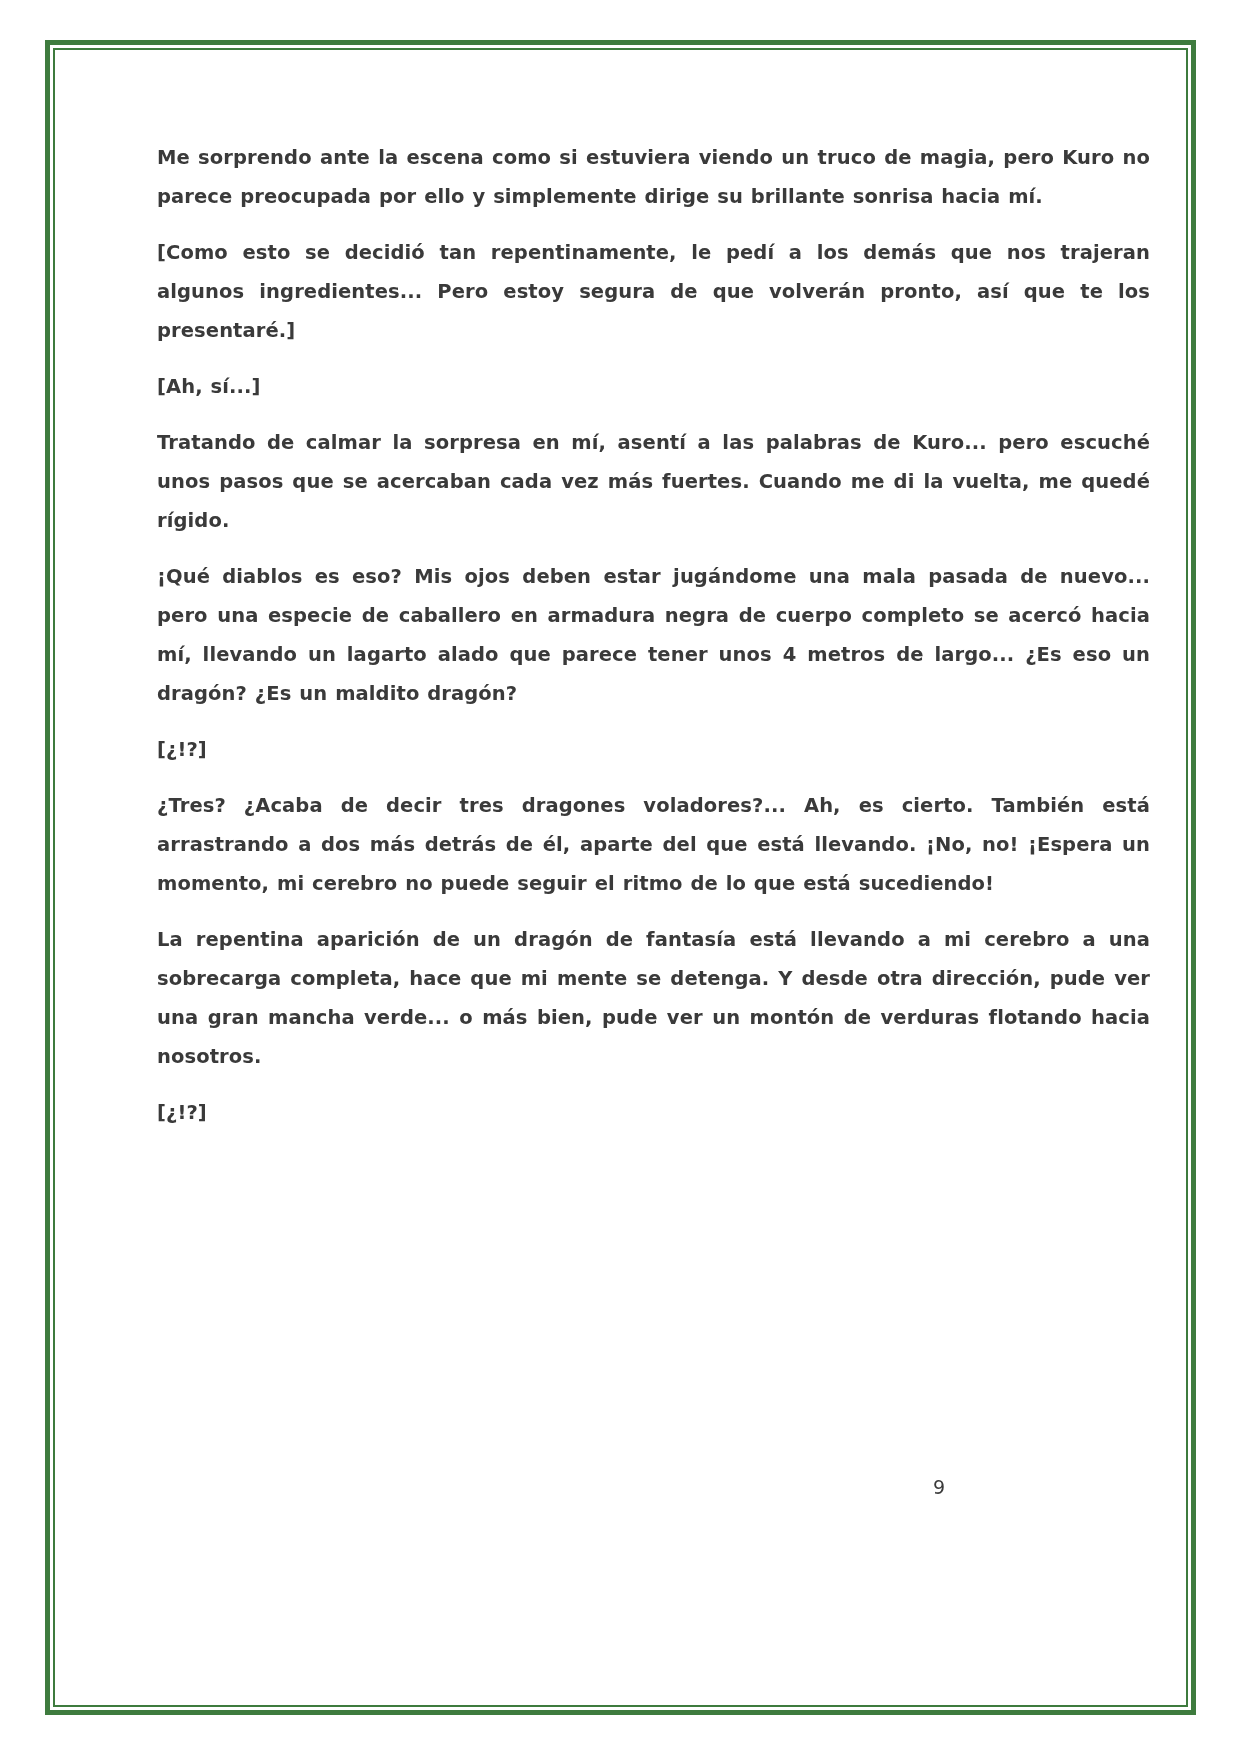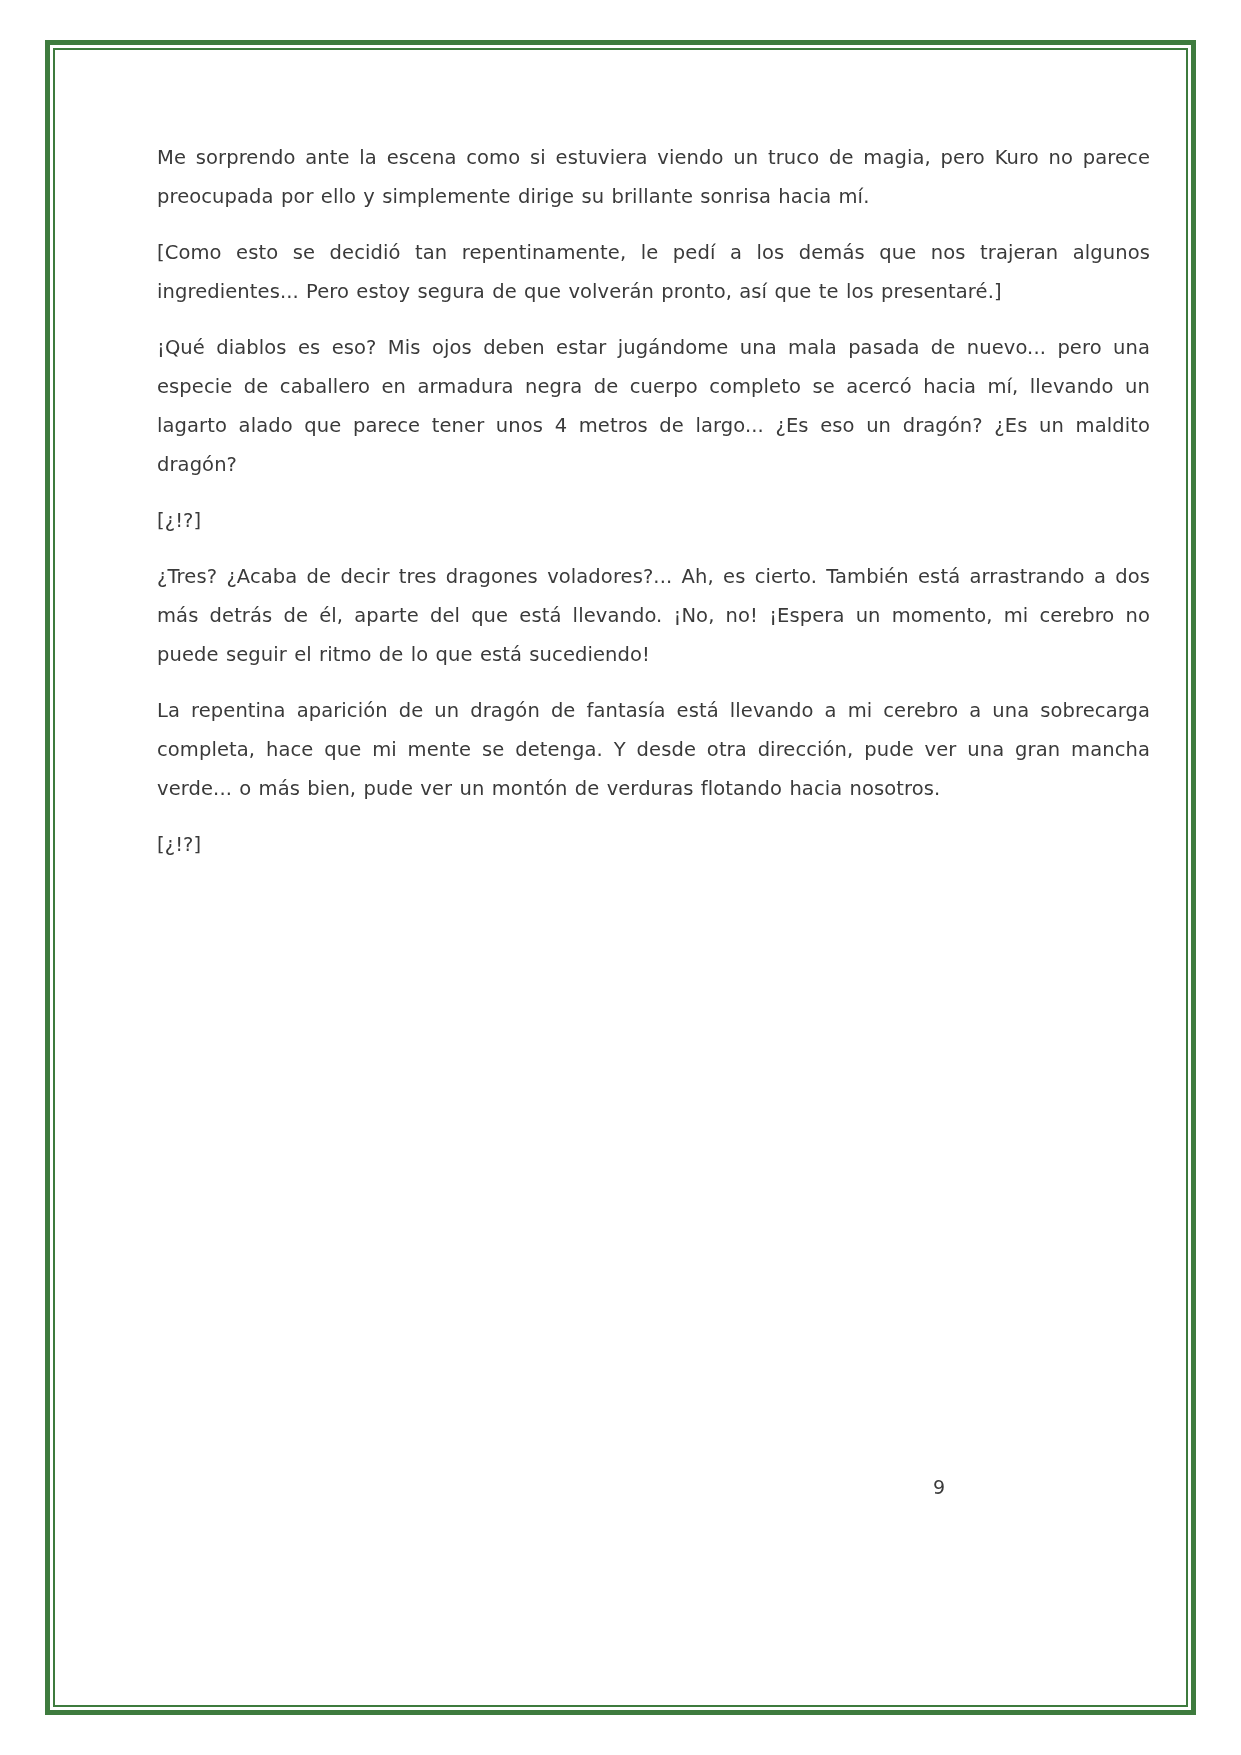"Me sorprendo ante la escena" .content { font-weight: none -> bold }
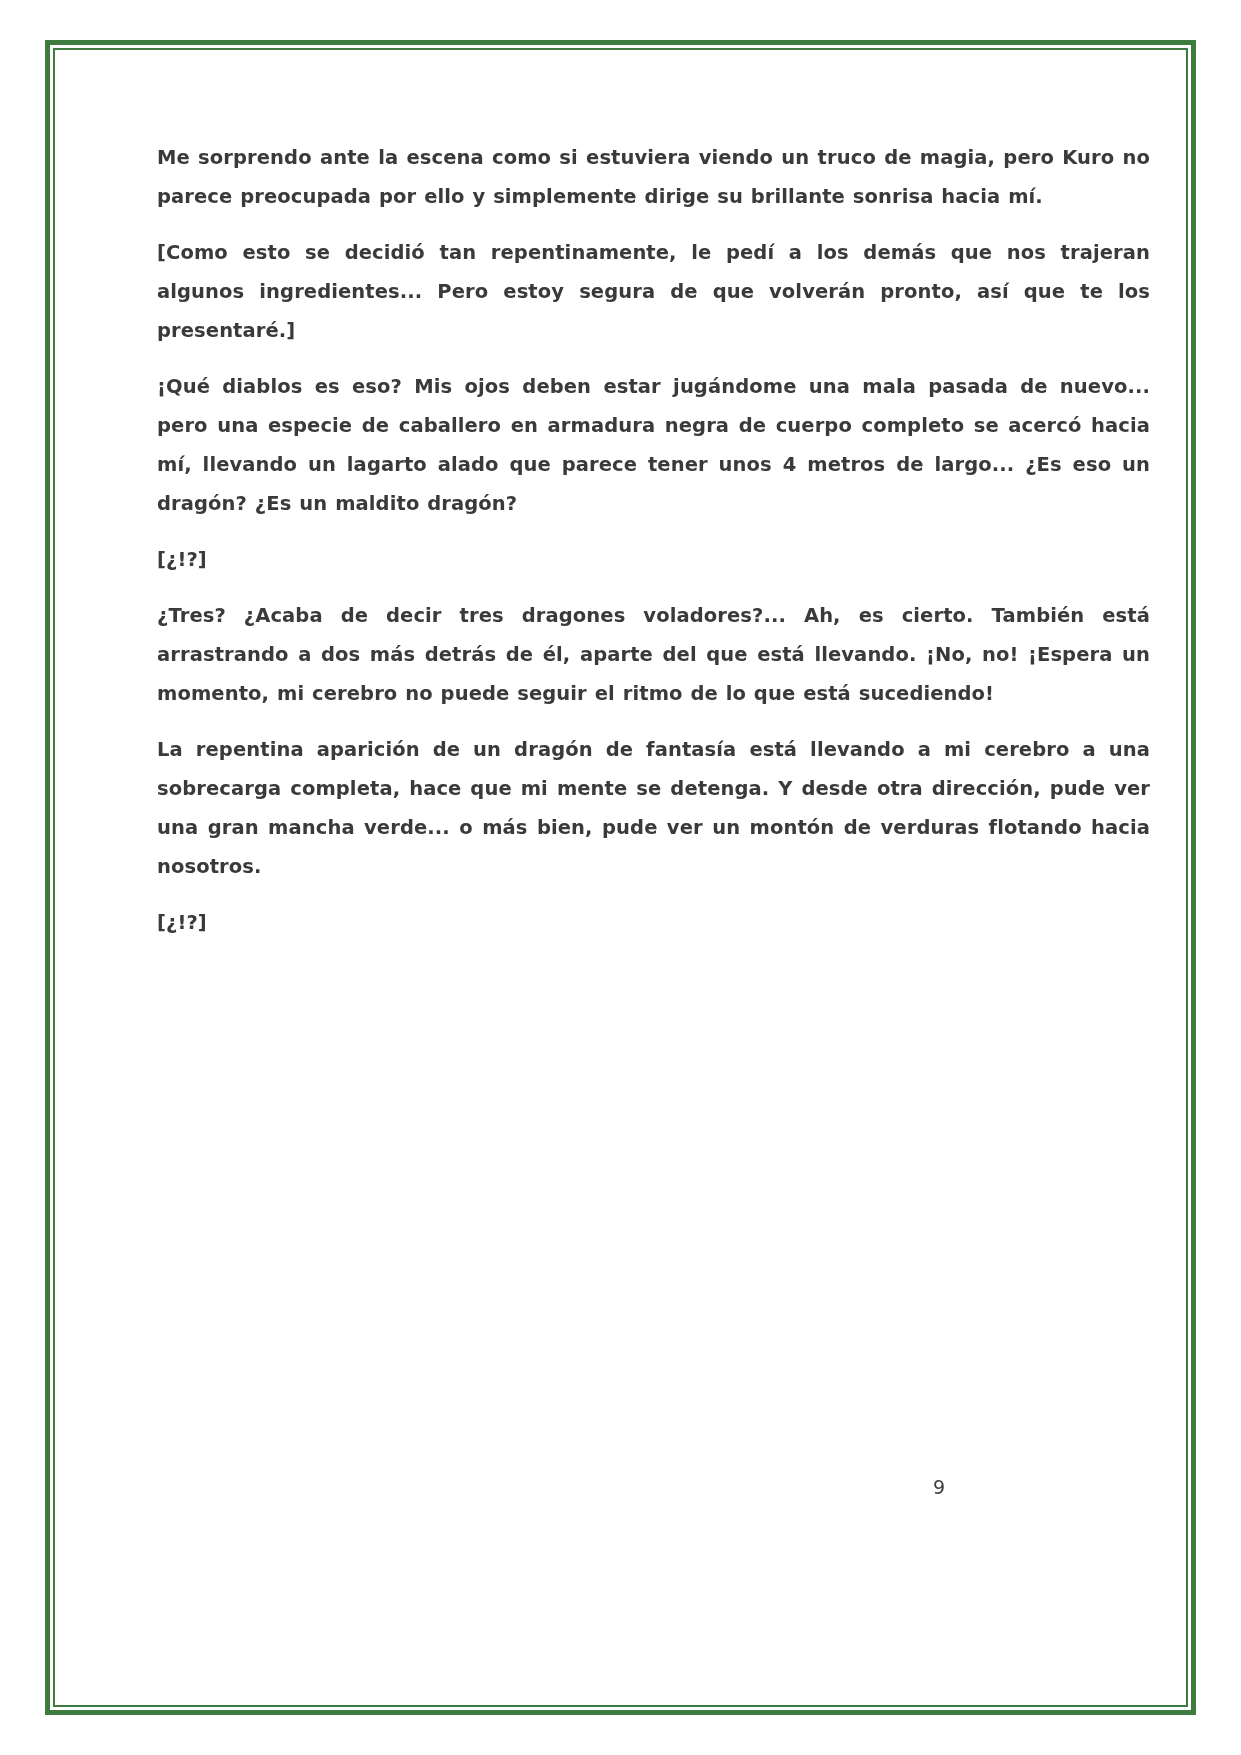"[Ah, sí...]" p.para { html: none -> <p>[Ah, sí...]</p> }
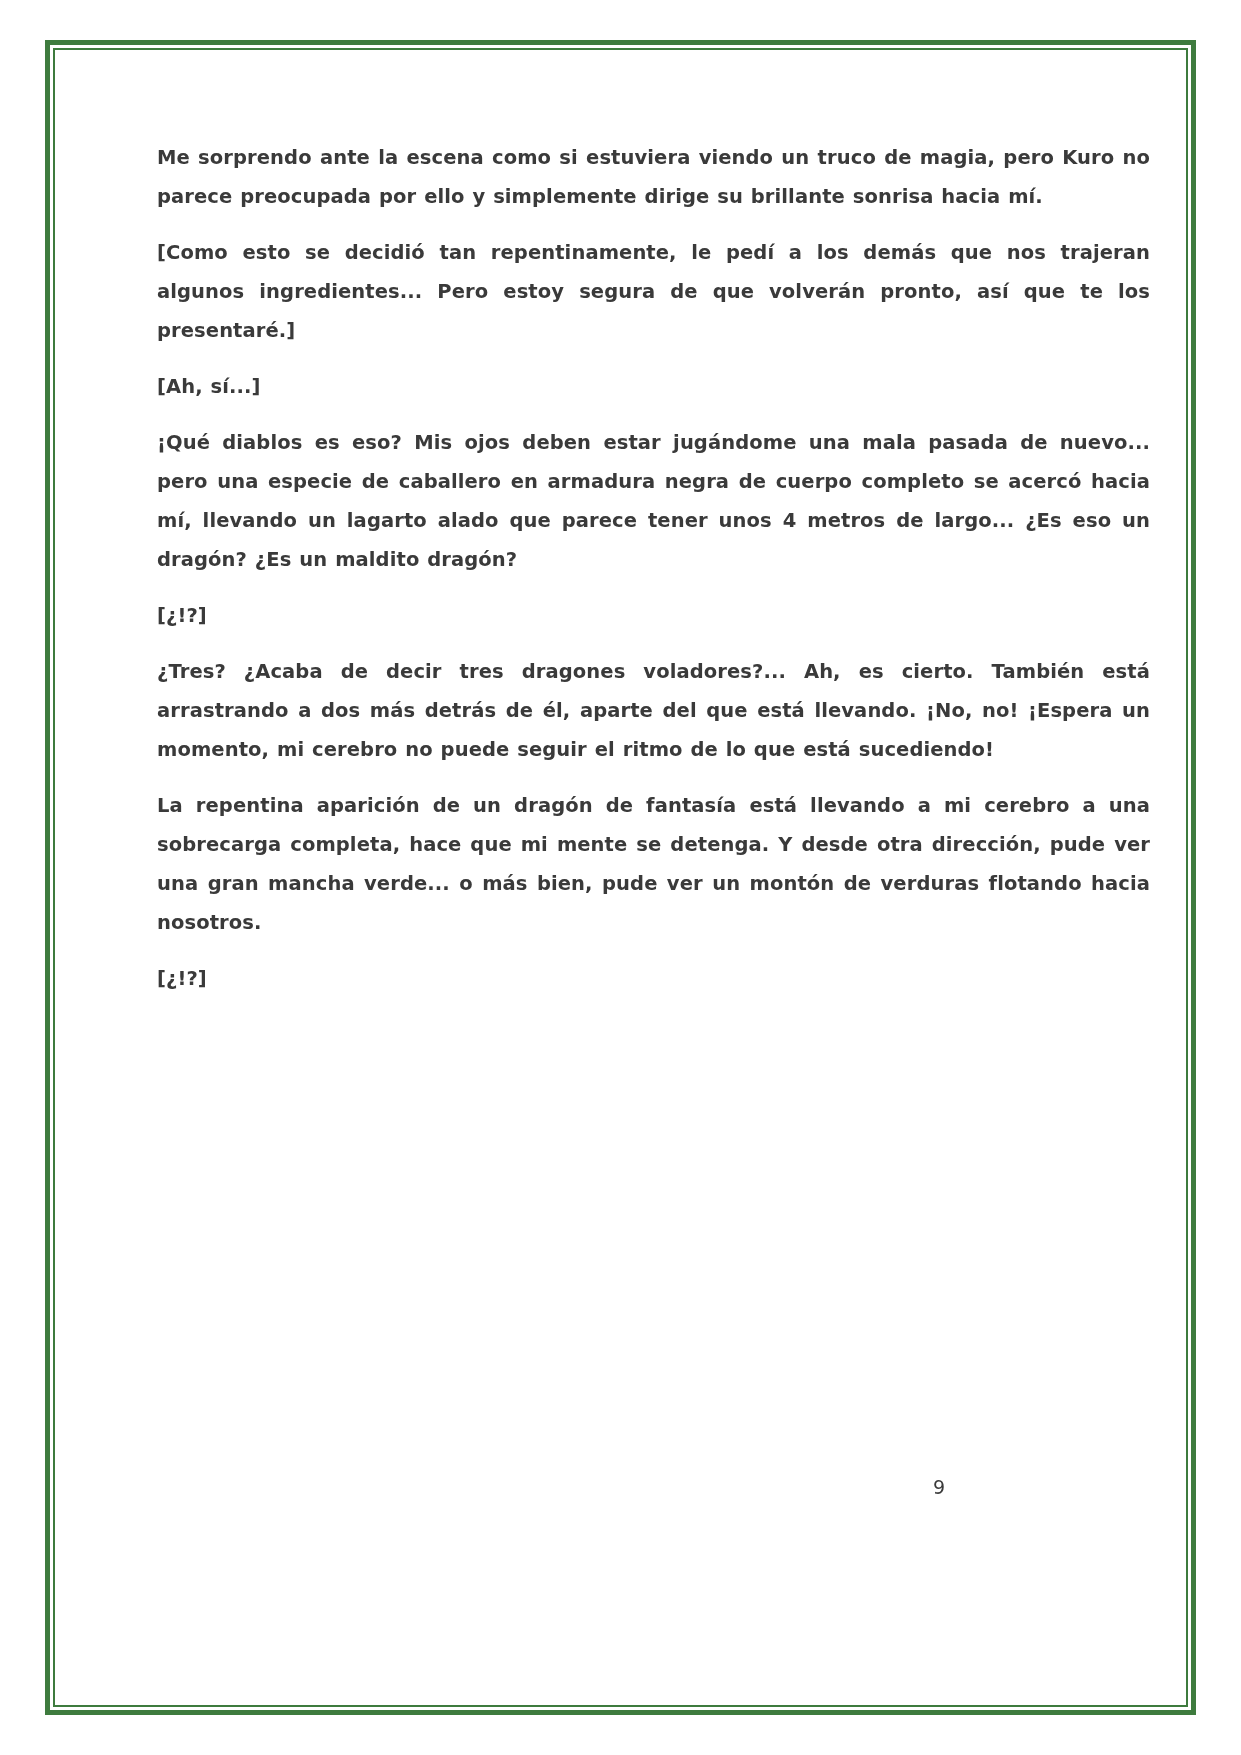"Tratando de calmar la sorpresa" p.para { html: none -> <p>Tratando de calmar la sorpresa en mí, asentí a las palabras de Kuro... pero escuché unos pasos que se acercaban cada vez más fuertes. Cuando me di la vuelta, me quedé rígido.</p> }
